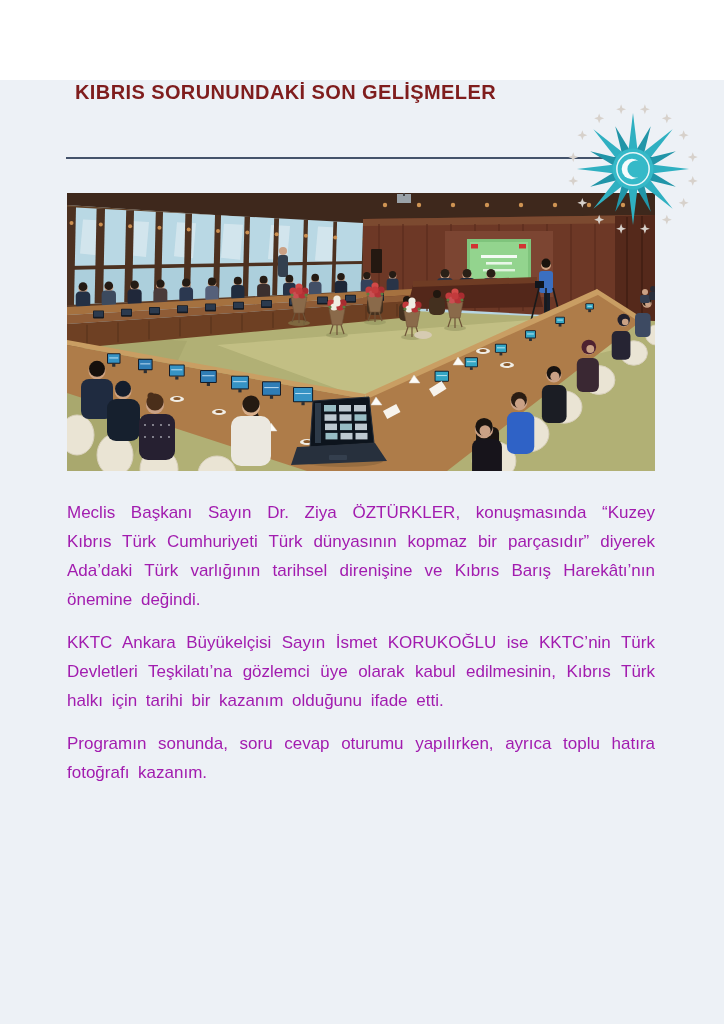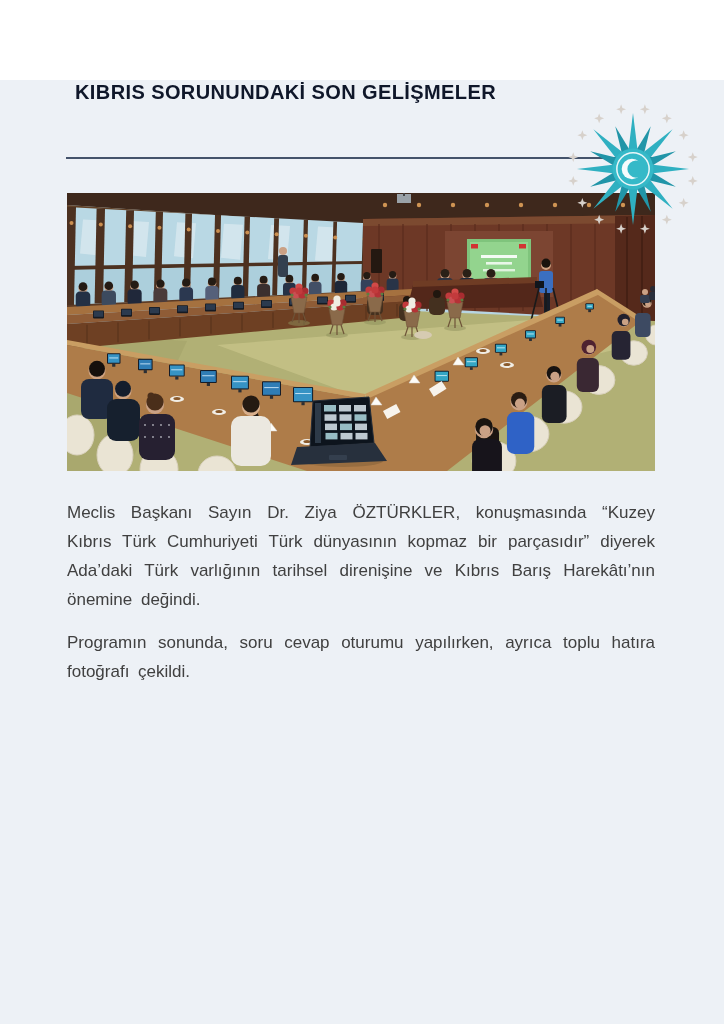"KIBRIS SORUNUNDAKİ SON GELİŞMELER" .page-title { color: #0f172a -> #7f1d1d }
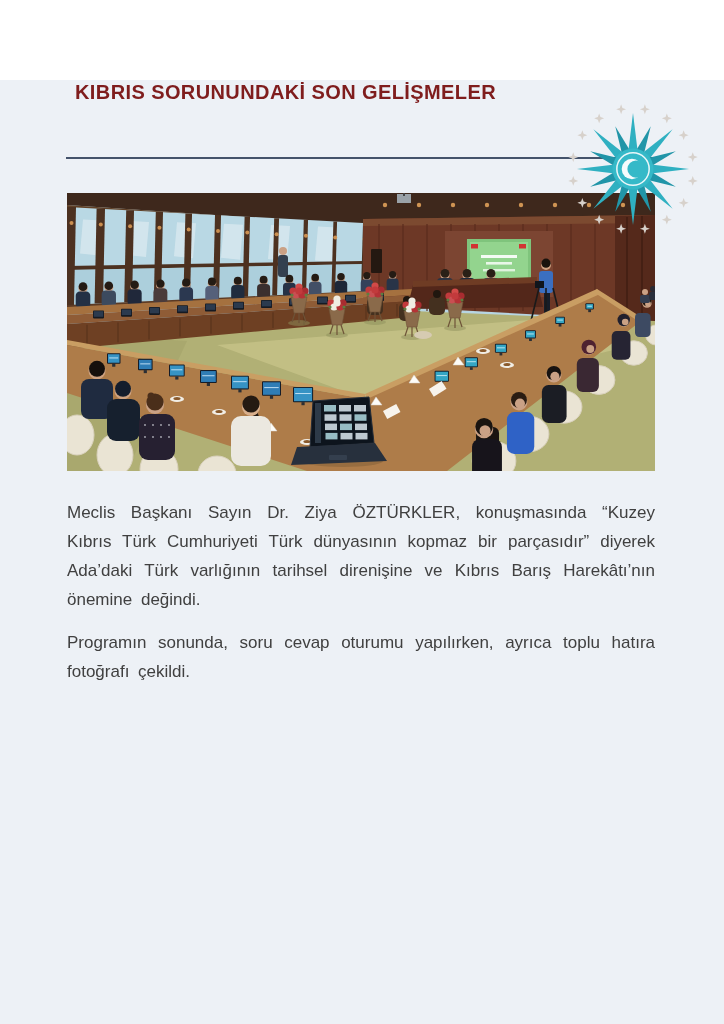"Meclis Başkanı Sayın Dr. Ziya" .article p { color: #404040 -> #a21caf }
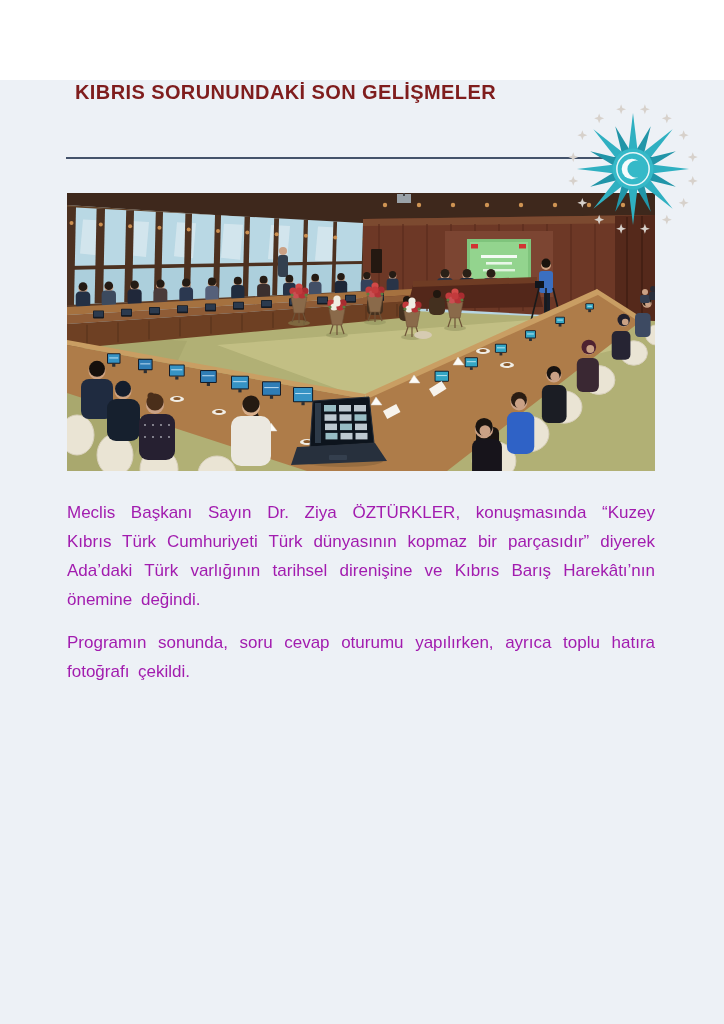"KKTC Ankara Büyükelçisi Sayın İsmet" p { html: none -> <p>KKTC Ankara Büyükelçisi Sayın İsmet KORUKOĞLU ise KKTC’nin Türk Devletleri Teşkilatı’na gözlemci üye olarak kabul edilmesinin, Kıbrıs Türk halkı için tarihi bir kazanım olduğunu ifade etti.</p> }
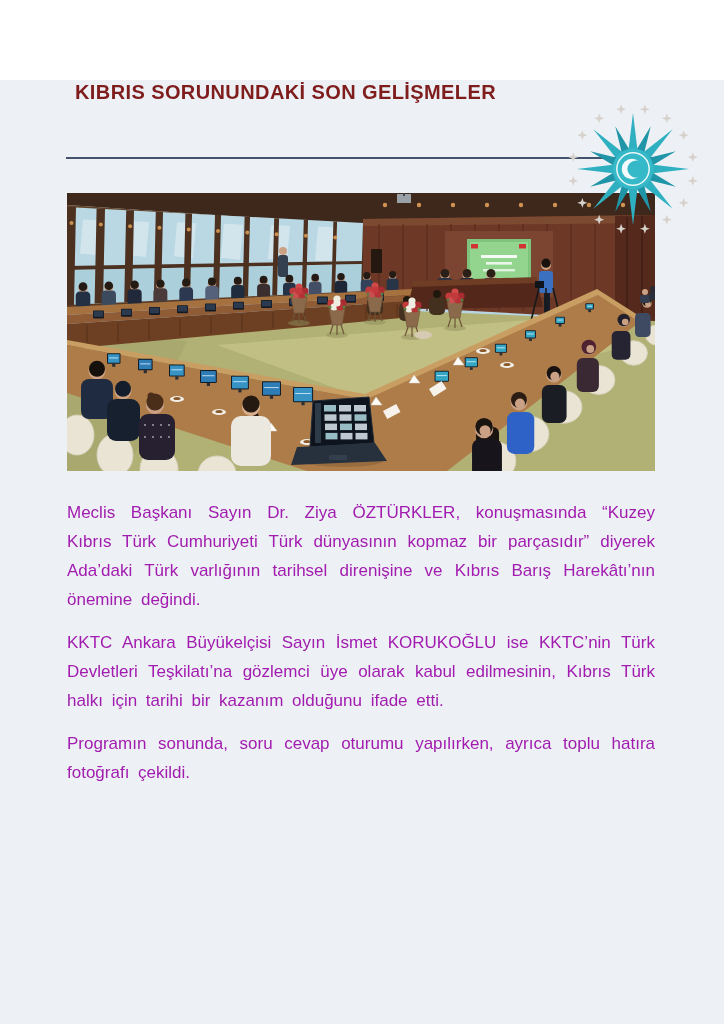"Programın sonunda, soru cevap oturumu" p { text: çekildi -> kazanım }
